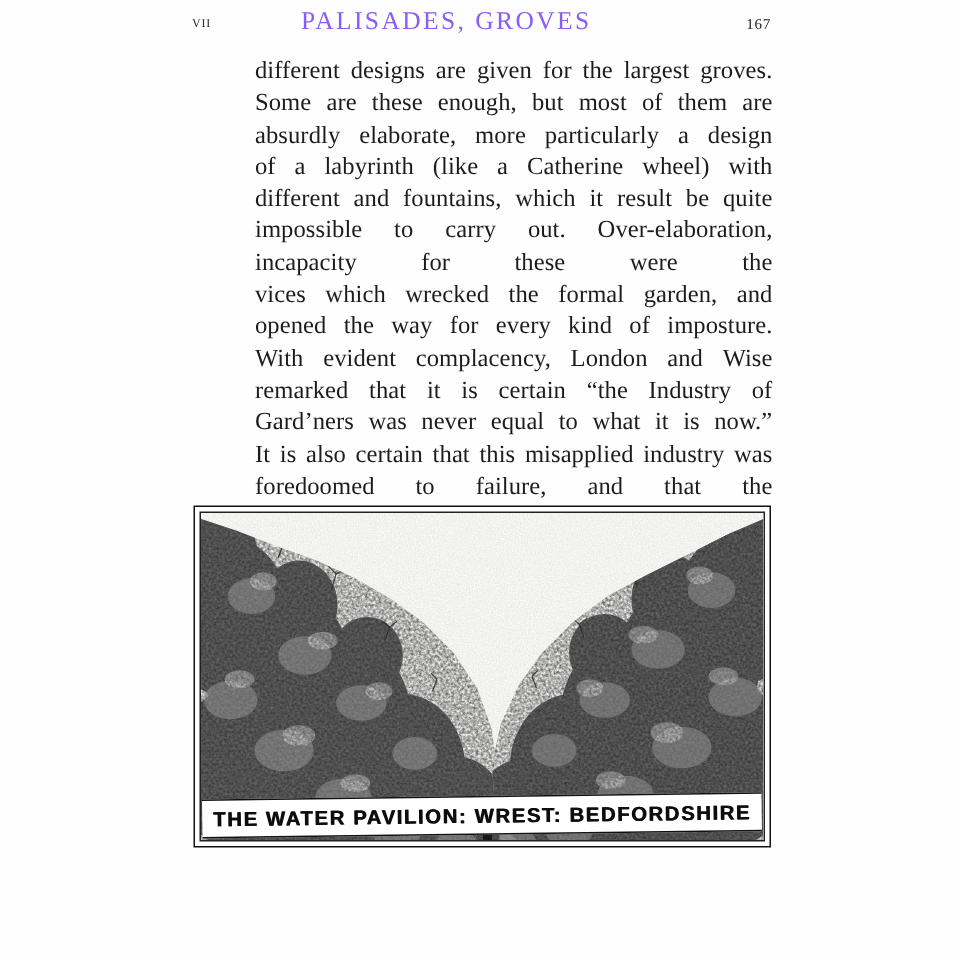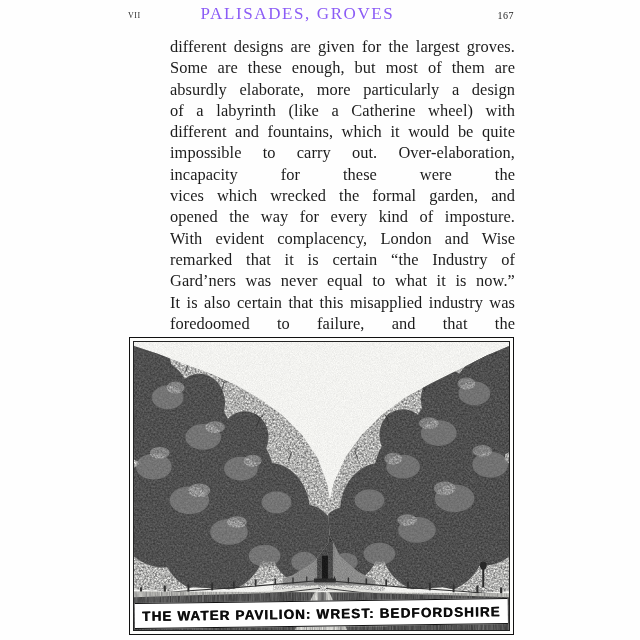"would" span { text: would -> result }
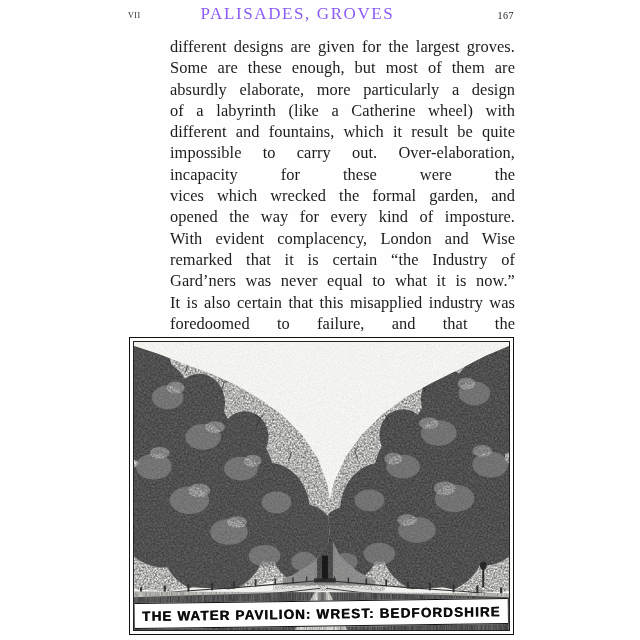"THE WATER PAVILION: WREST: BEDFORDSHIRE" #plate { height: 298px -> 228px }
